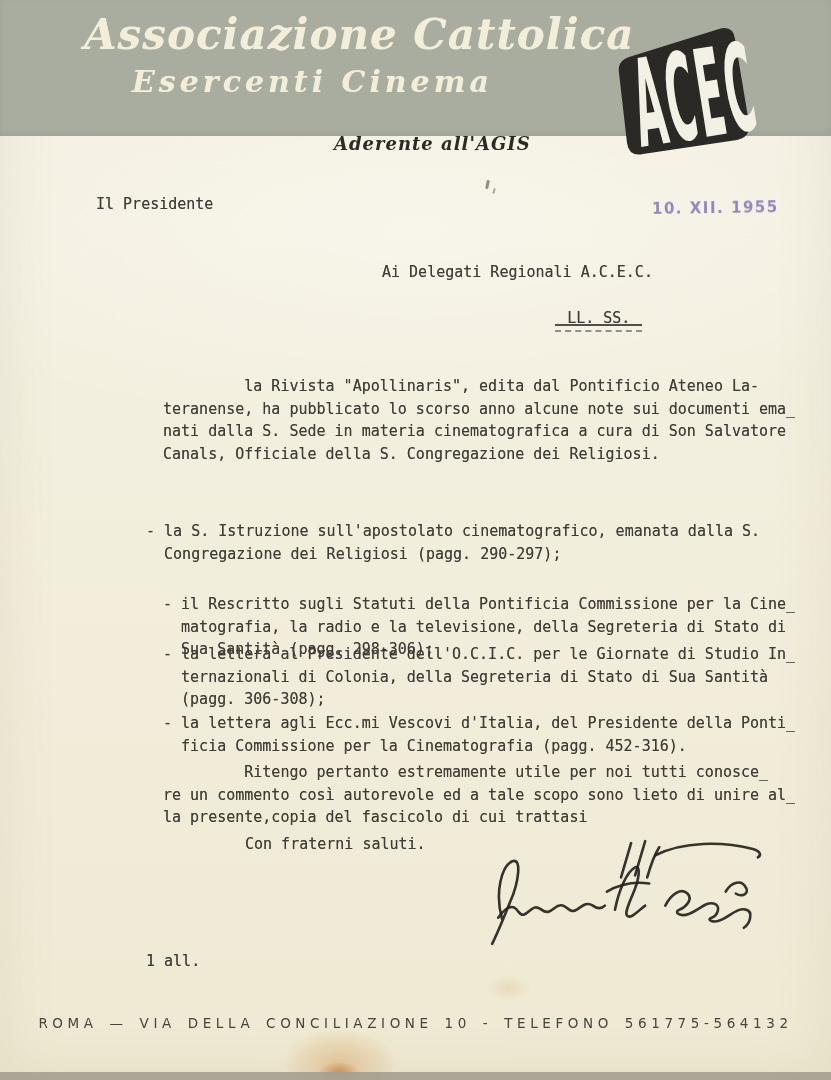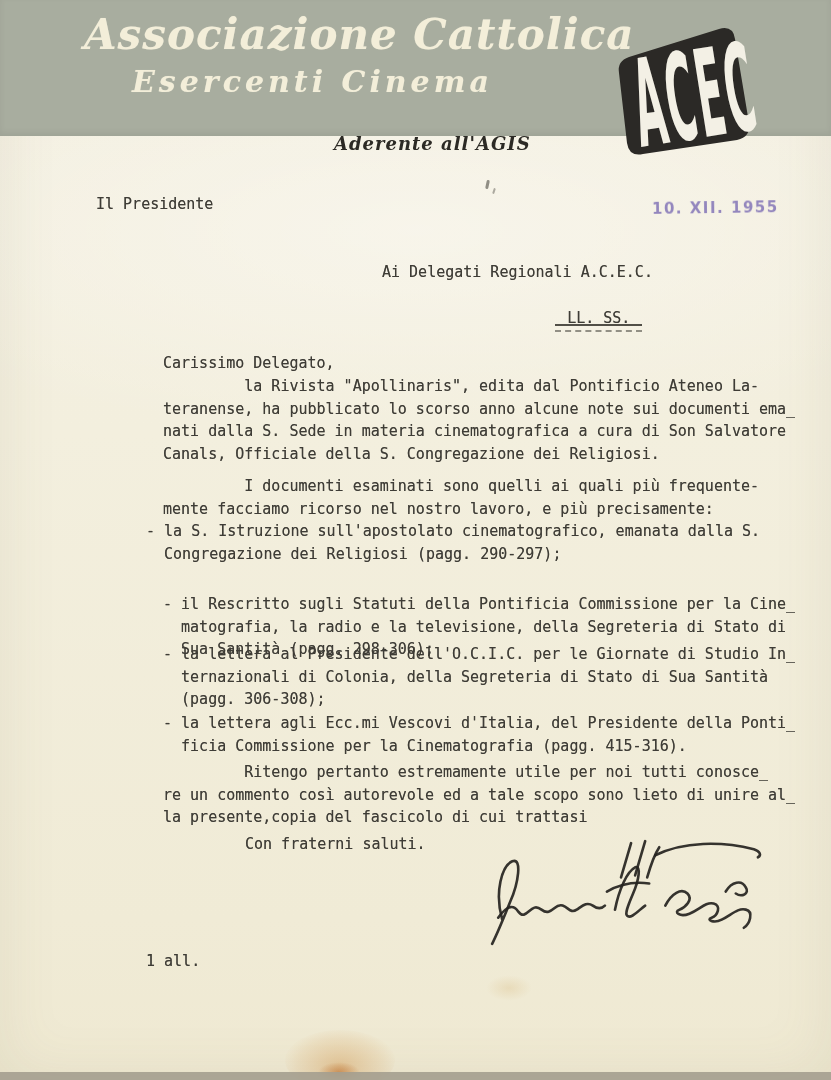"Carissimo Delegato," div.tw { html: <div>Carissimo Delegato,</div> -> none }
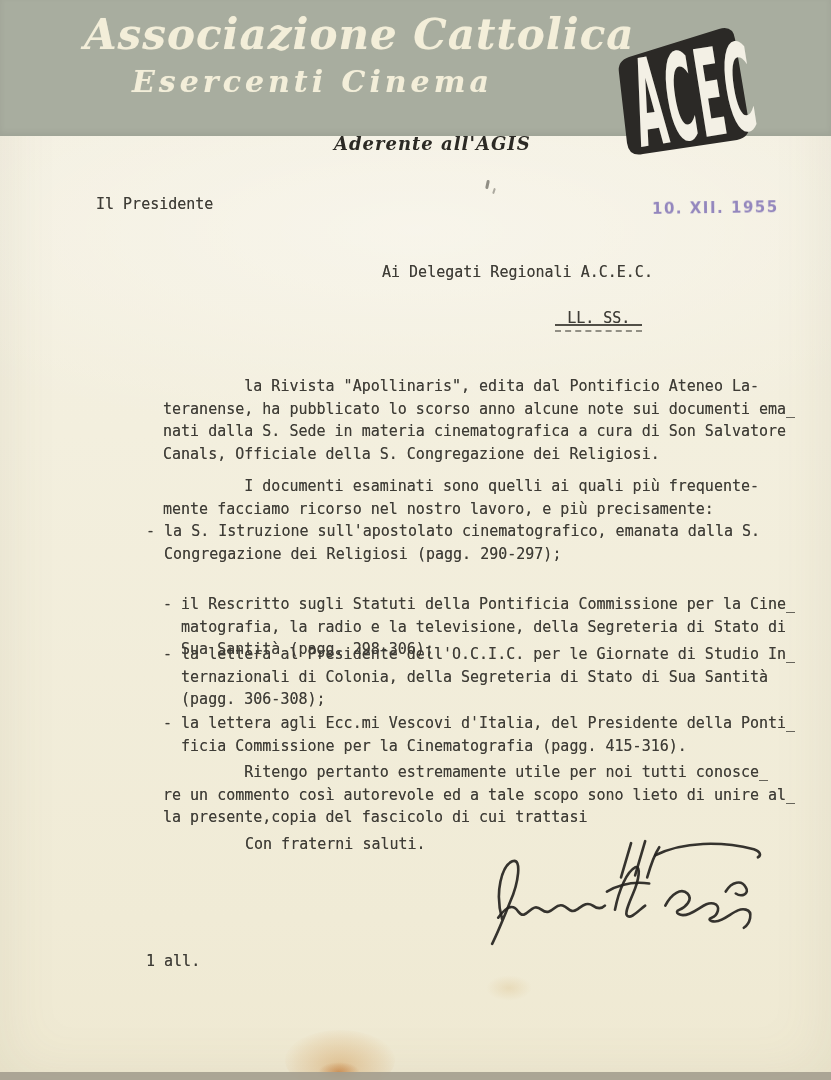"I documenti esaminati sono quelli" div.tw { html: <div> I documenti esaminati sono quelli ai quali più frequente- mente facciamo ricorso nel nostro lavoro, e più precisamente:</div> -> none }
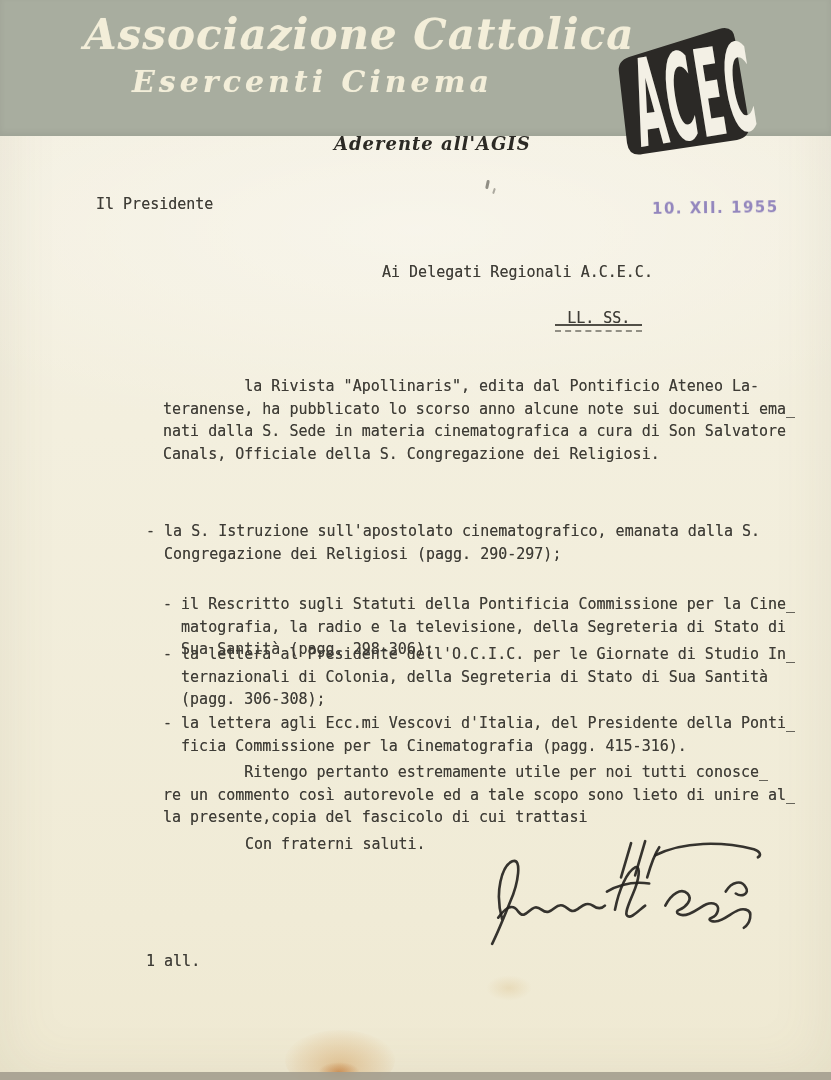"- la lettera agli Ecc.mi" div.tw { text: 415-316 -> 452-316 }
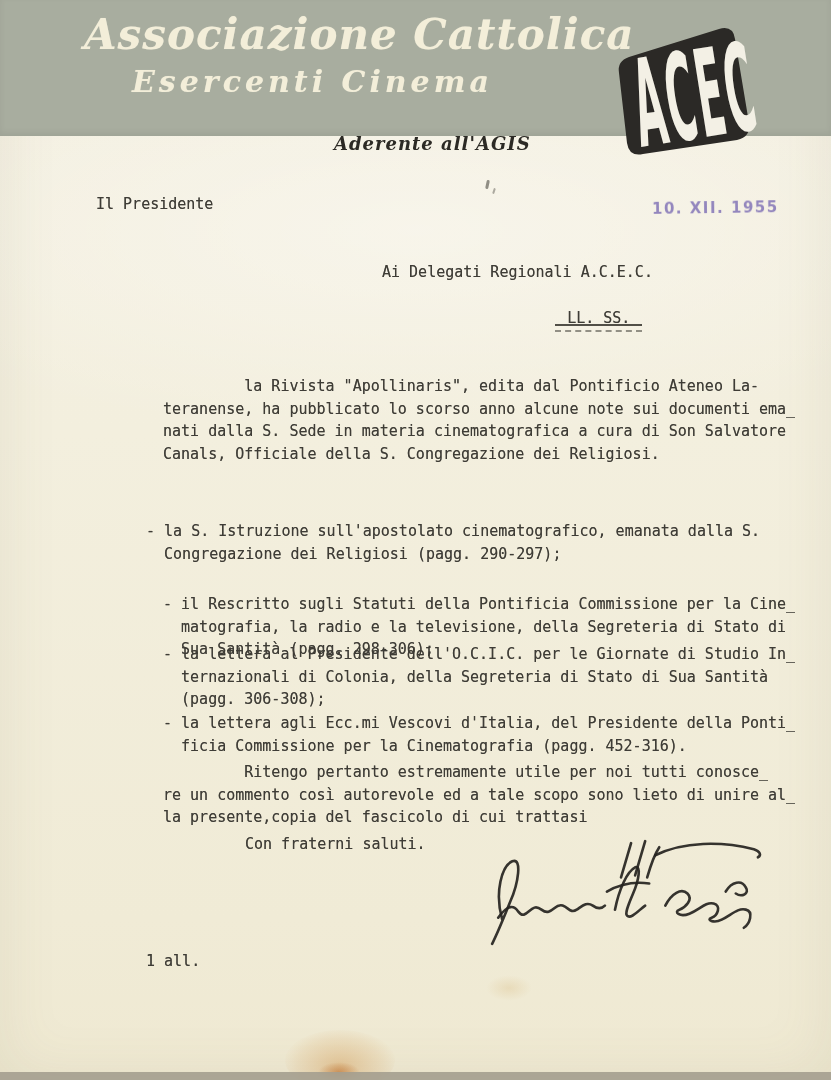"ROMA — VIA DELLA CONCILIAZIONE" div.footer { html: none -> <div>ROMA — VIA DELLA CONCILIAZIONE 10 - TELEFONO 561775-564132</div> }
